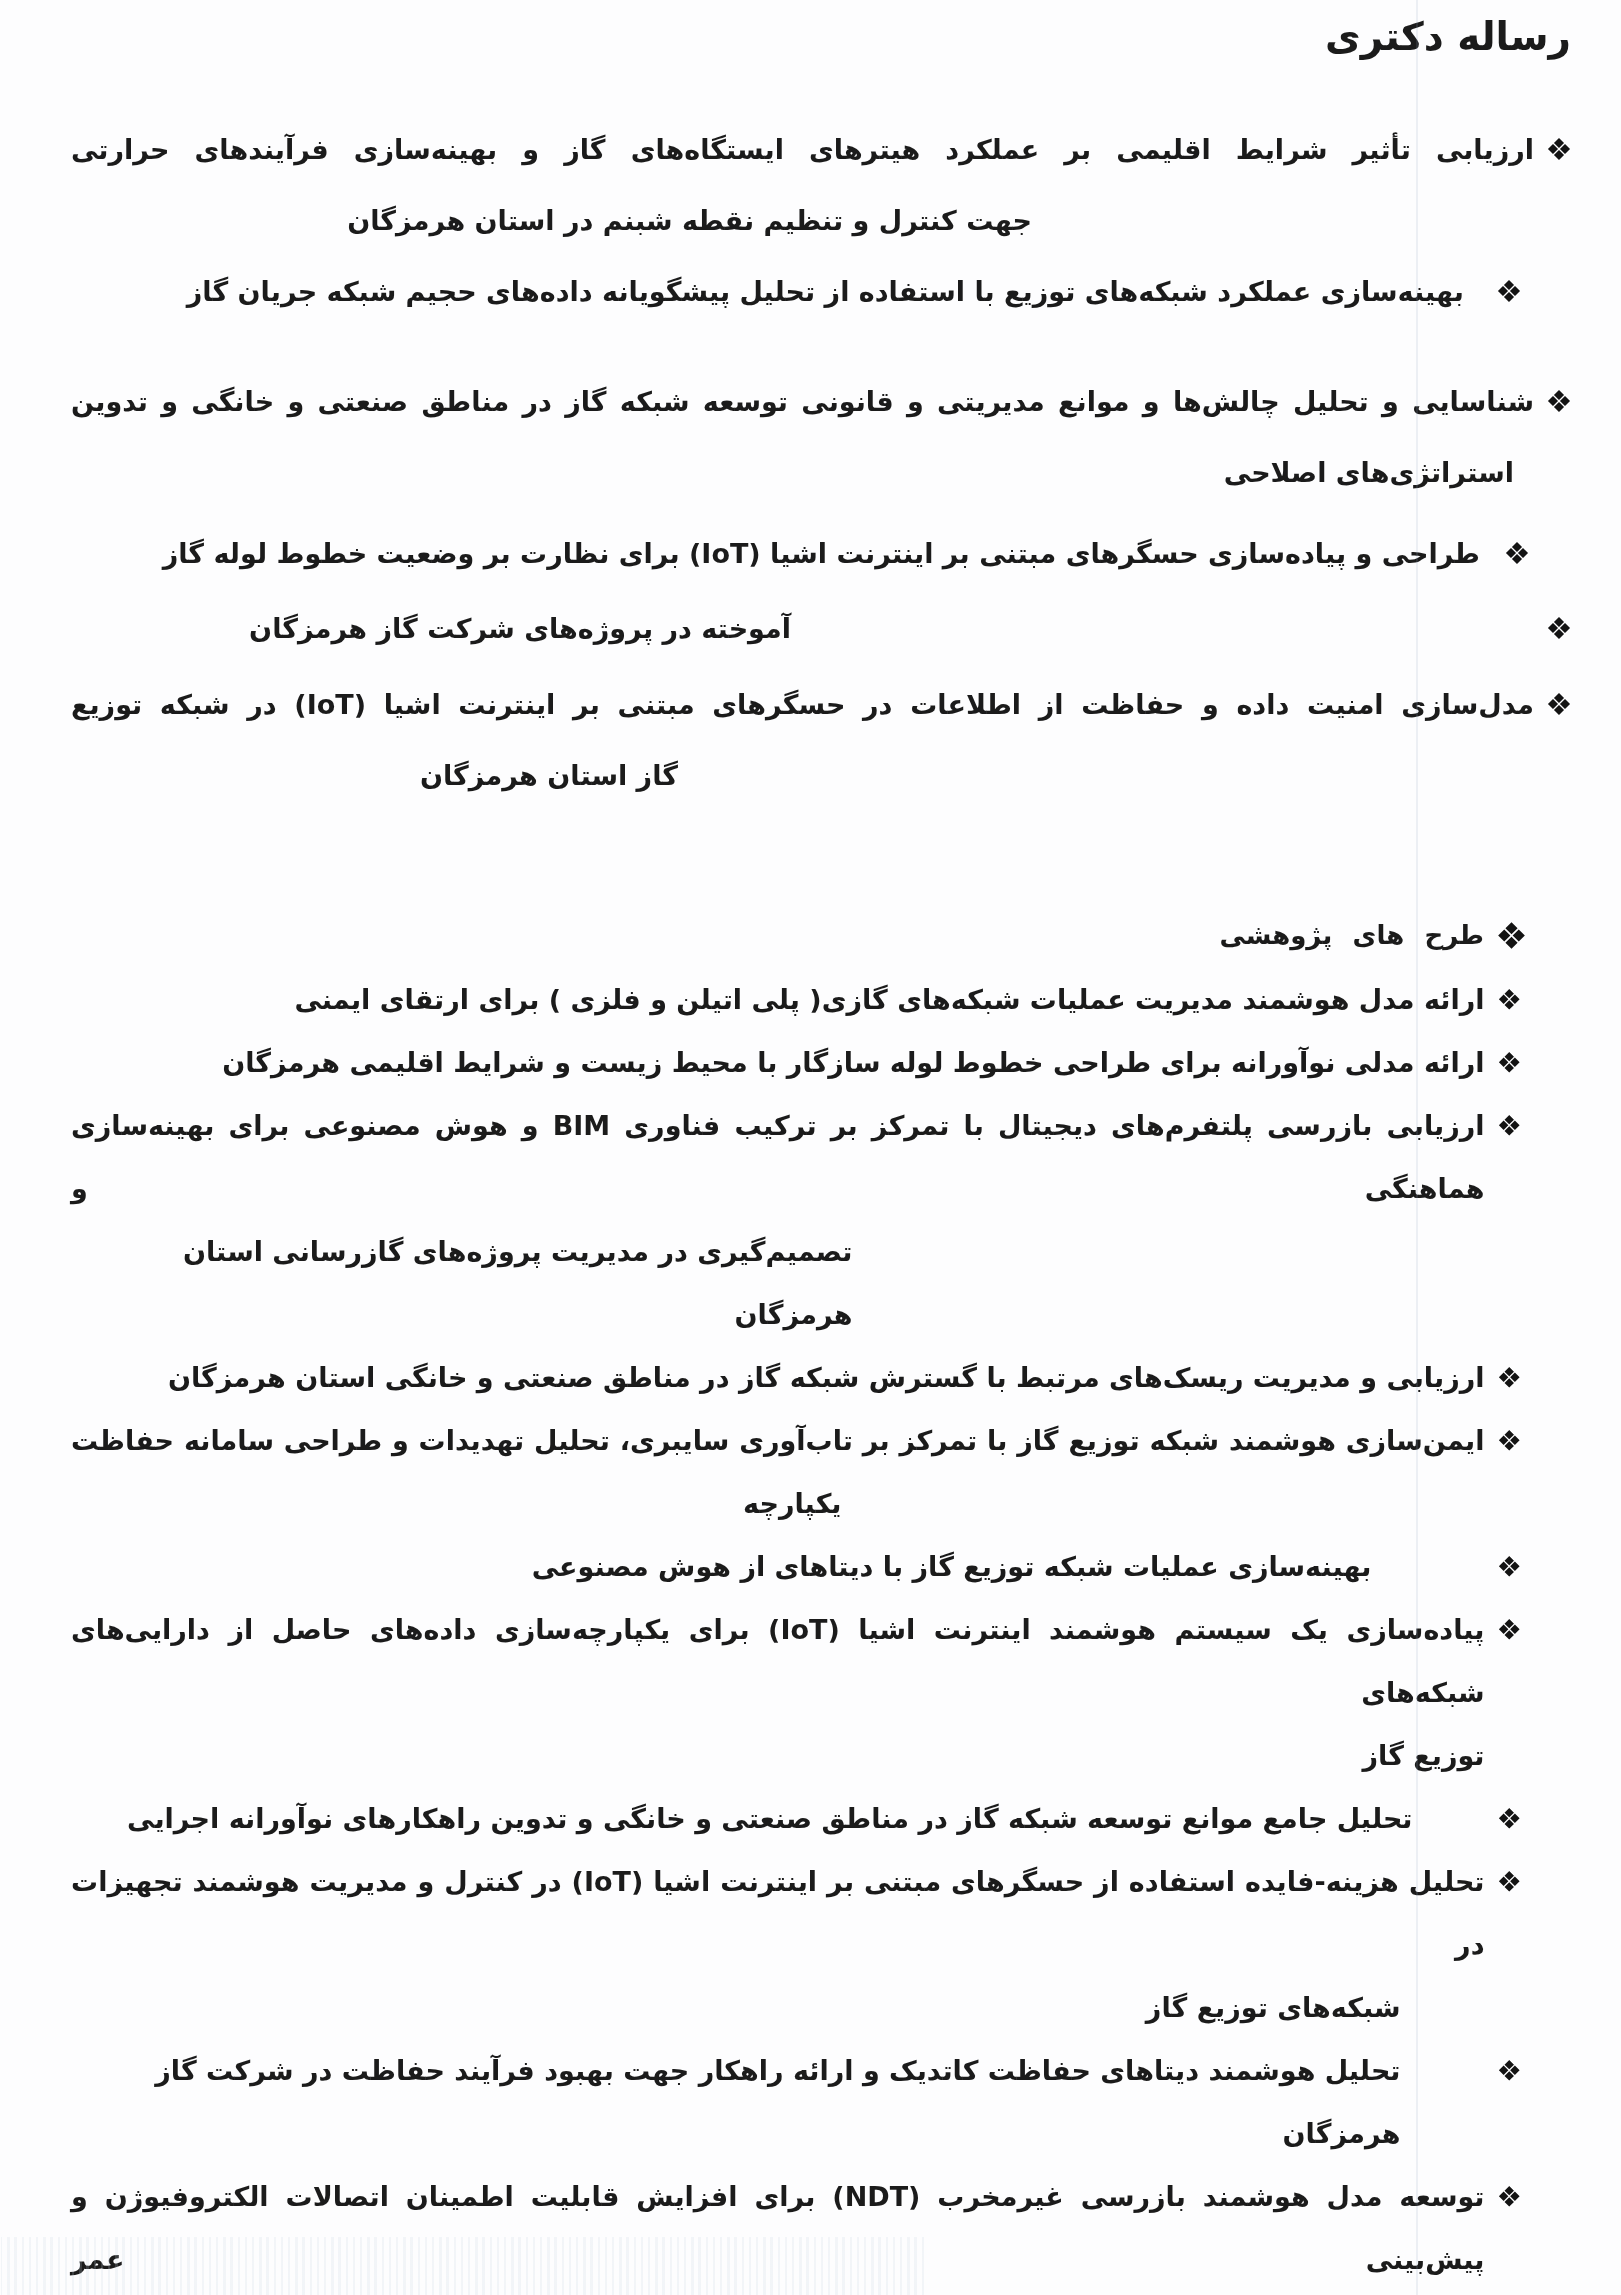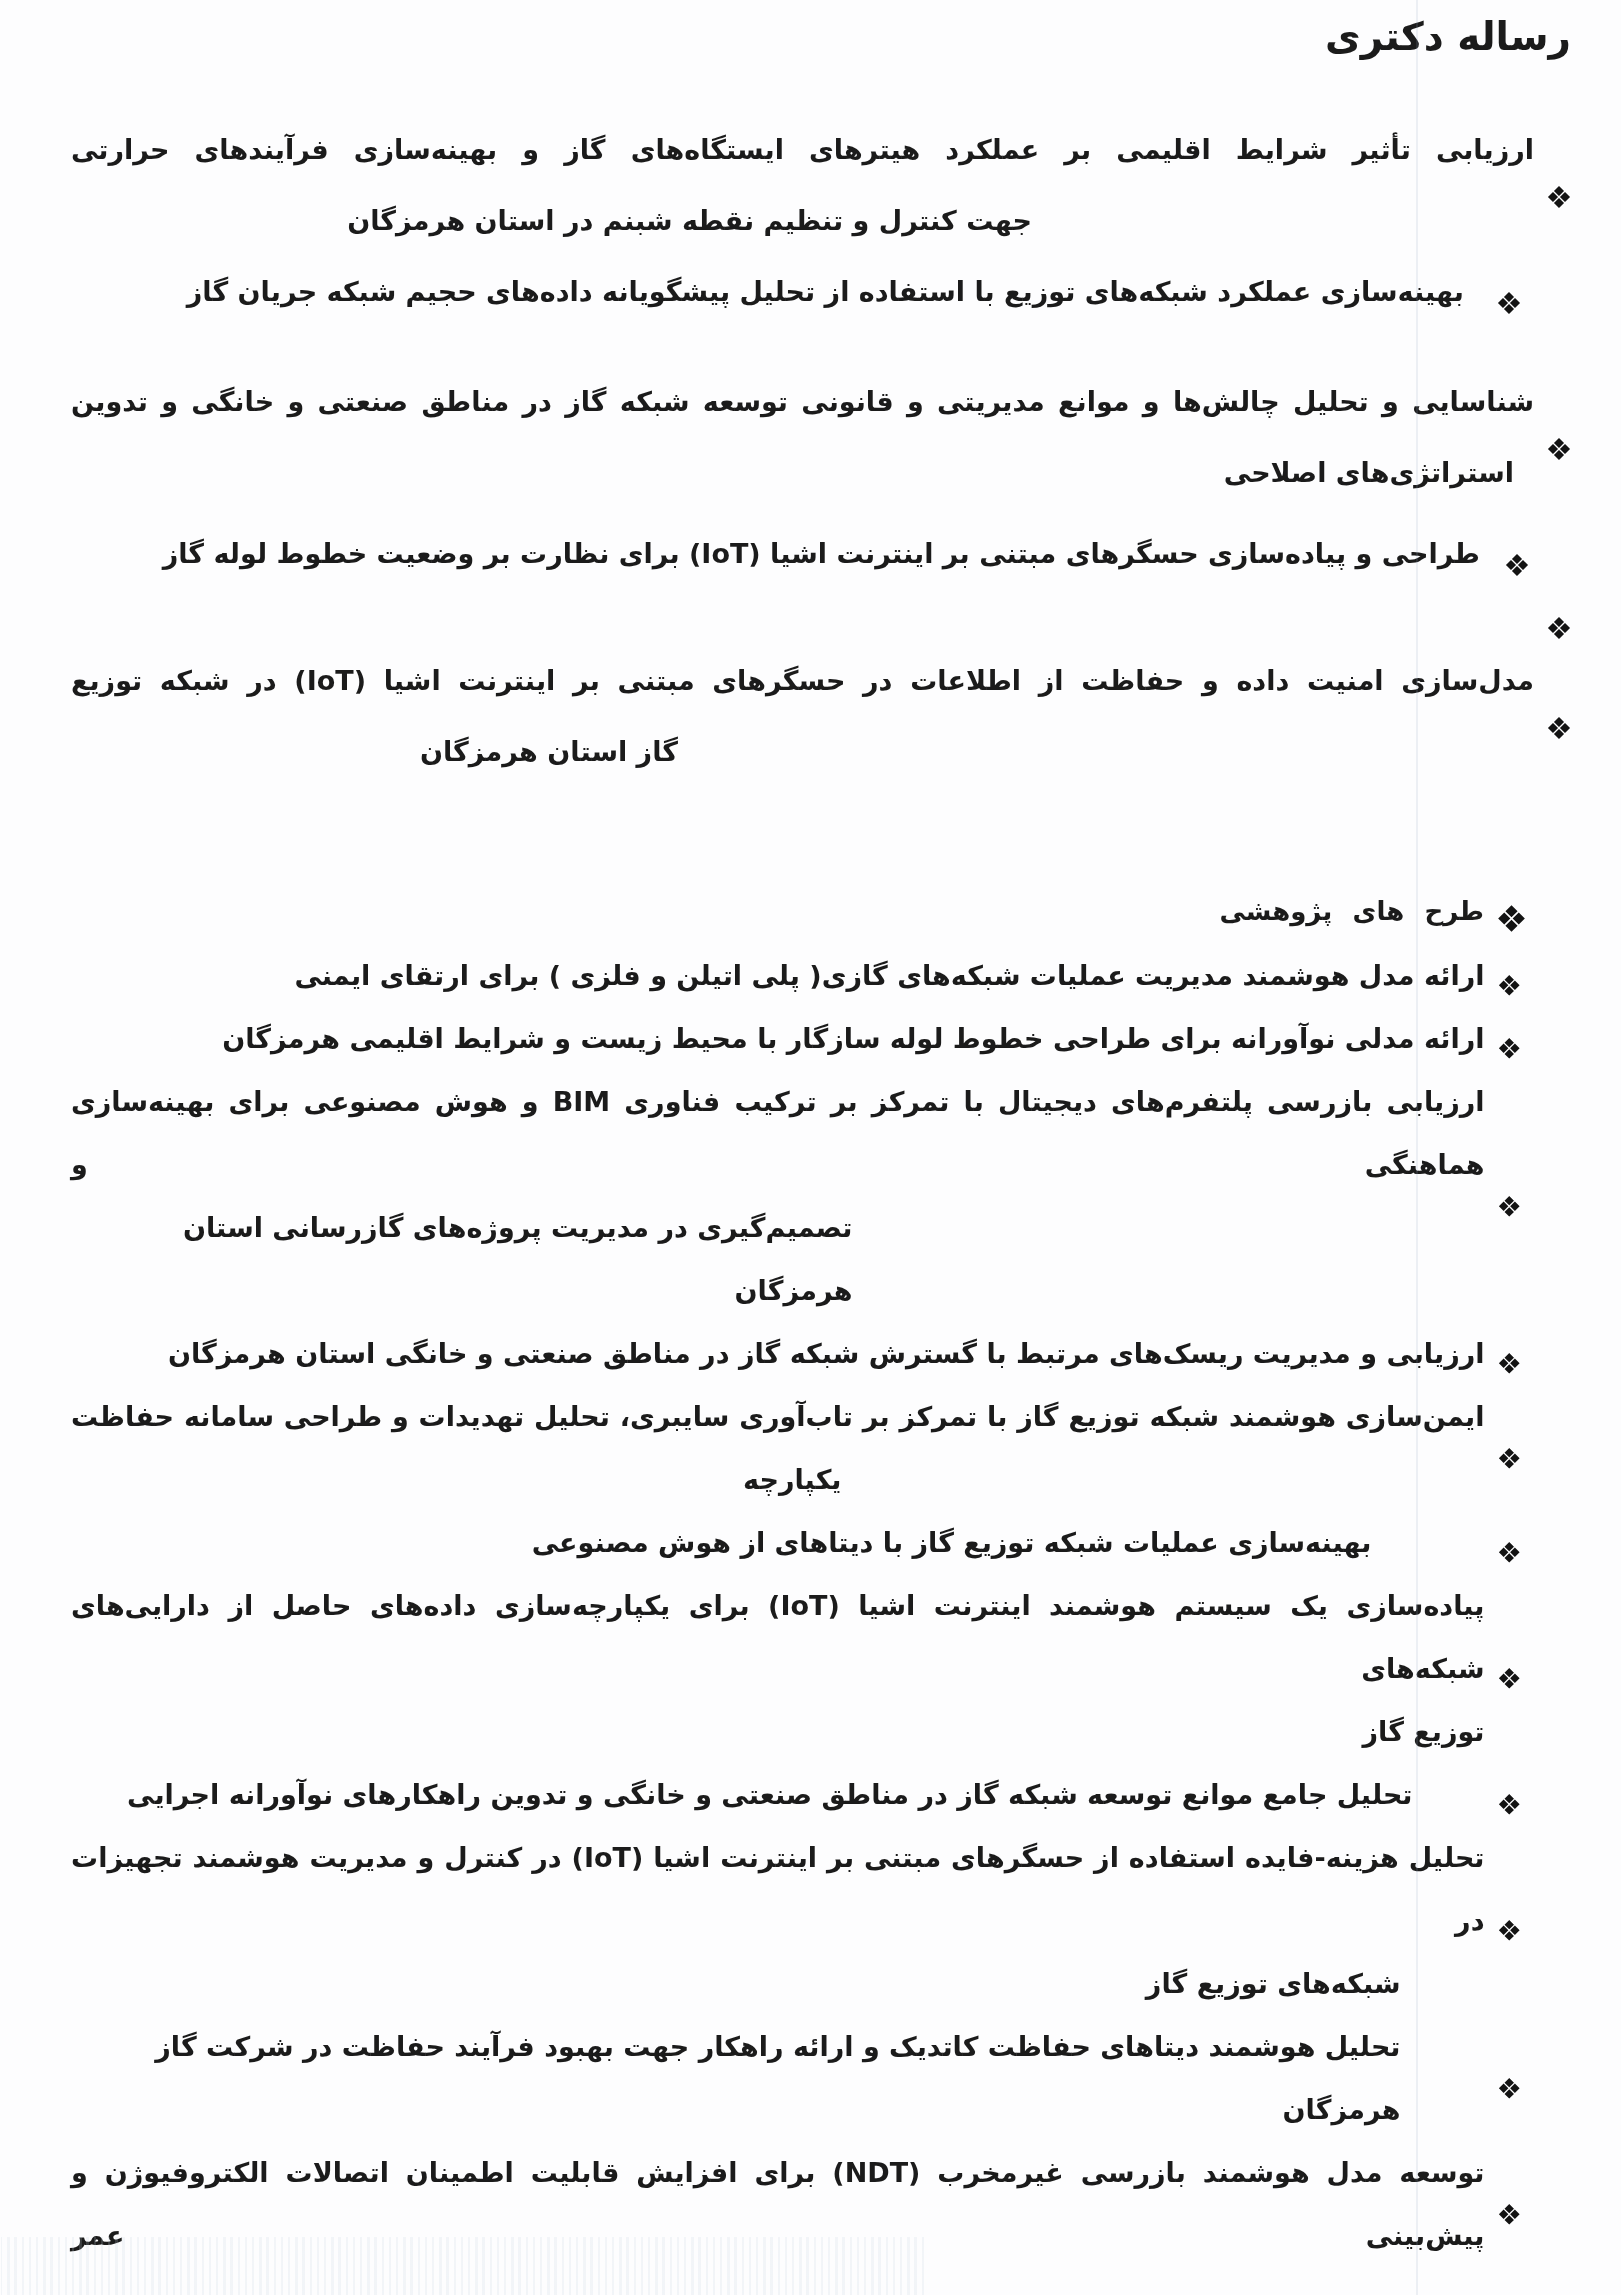"ارزیابی تأثیر شرایط اقلیمی بر" .item { align-items: center -> flex-start }
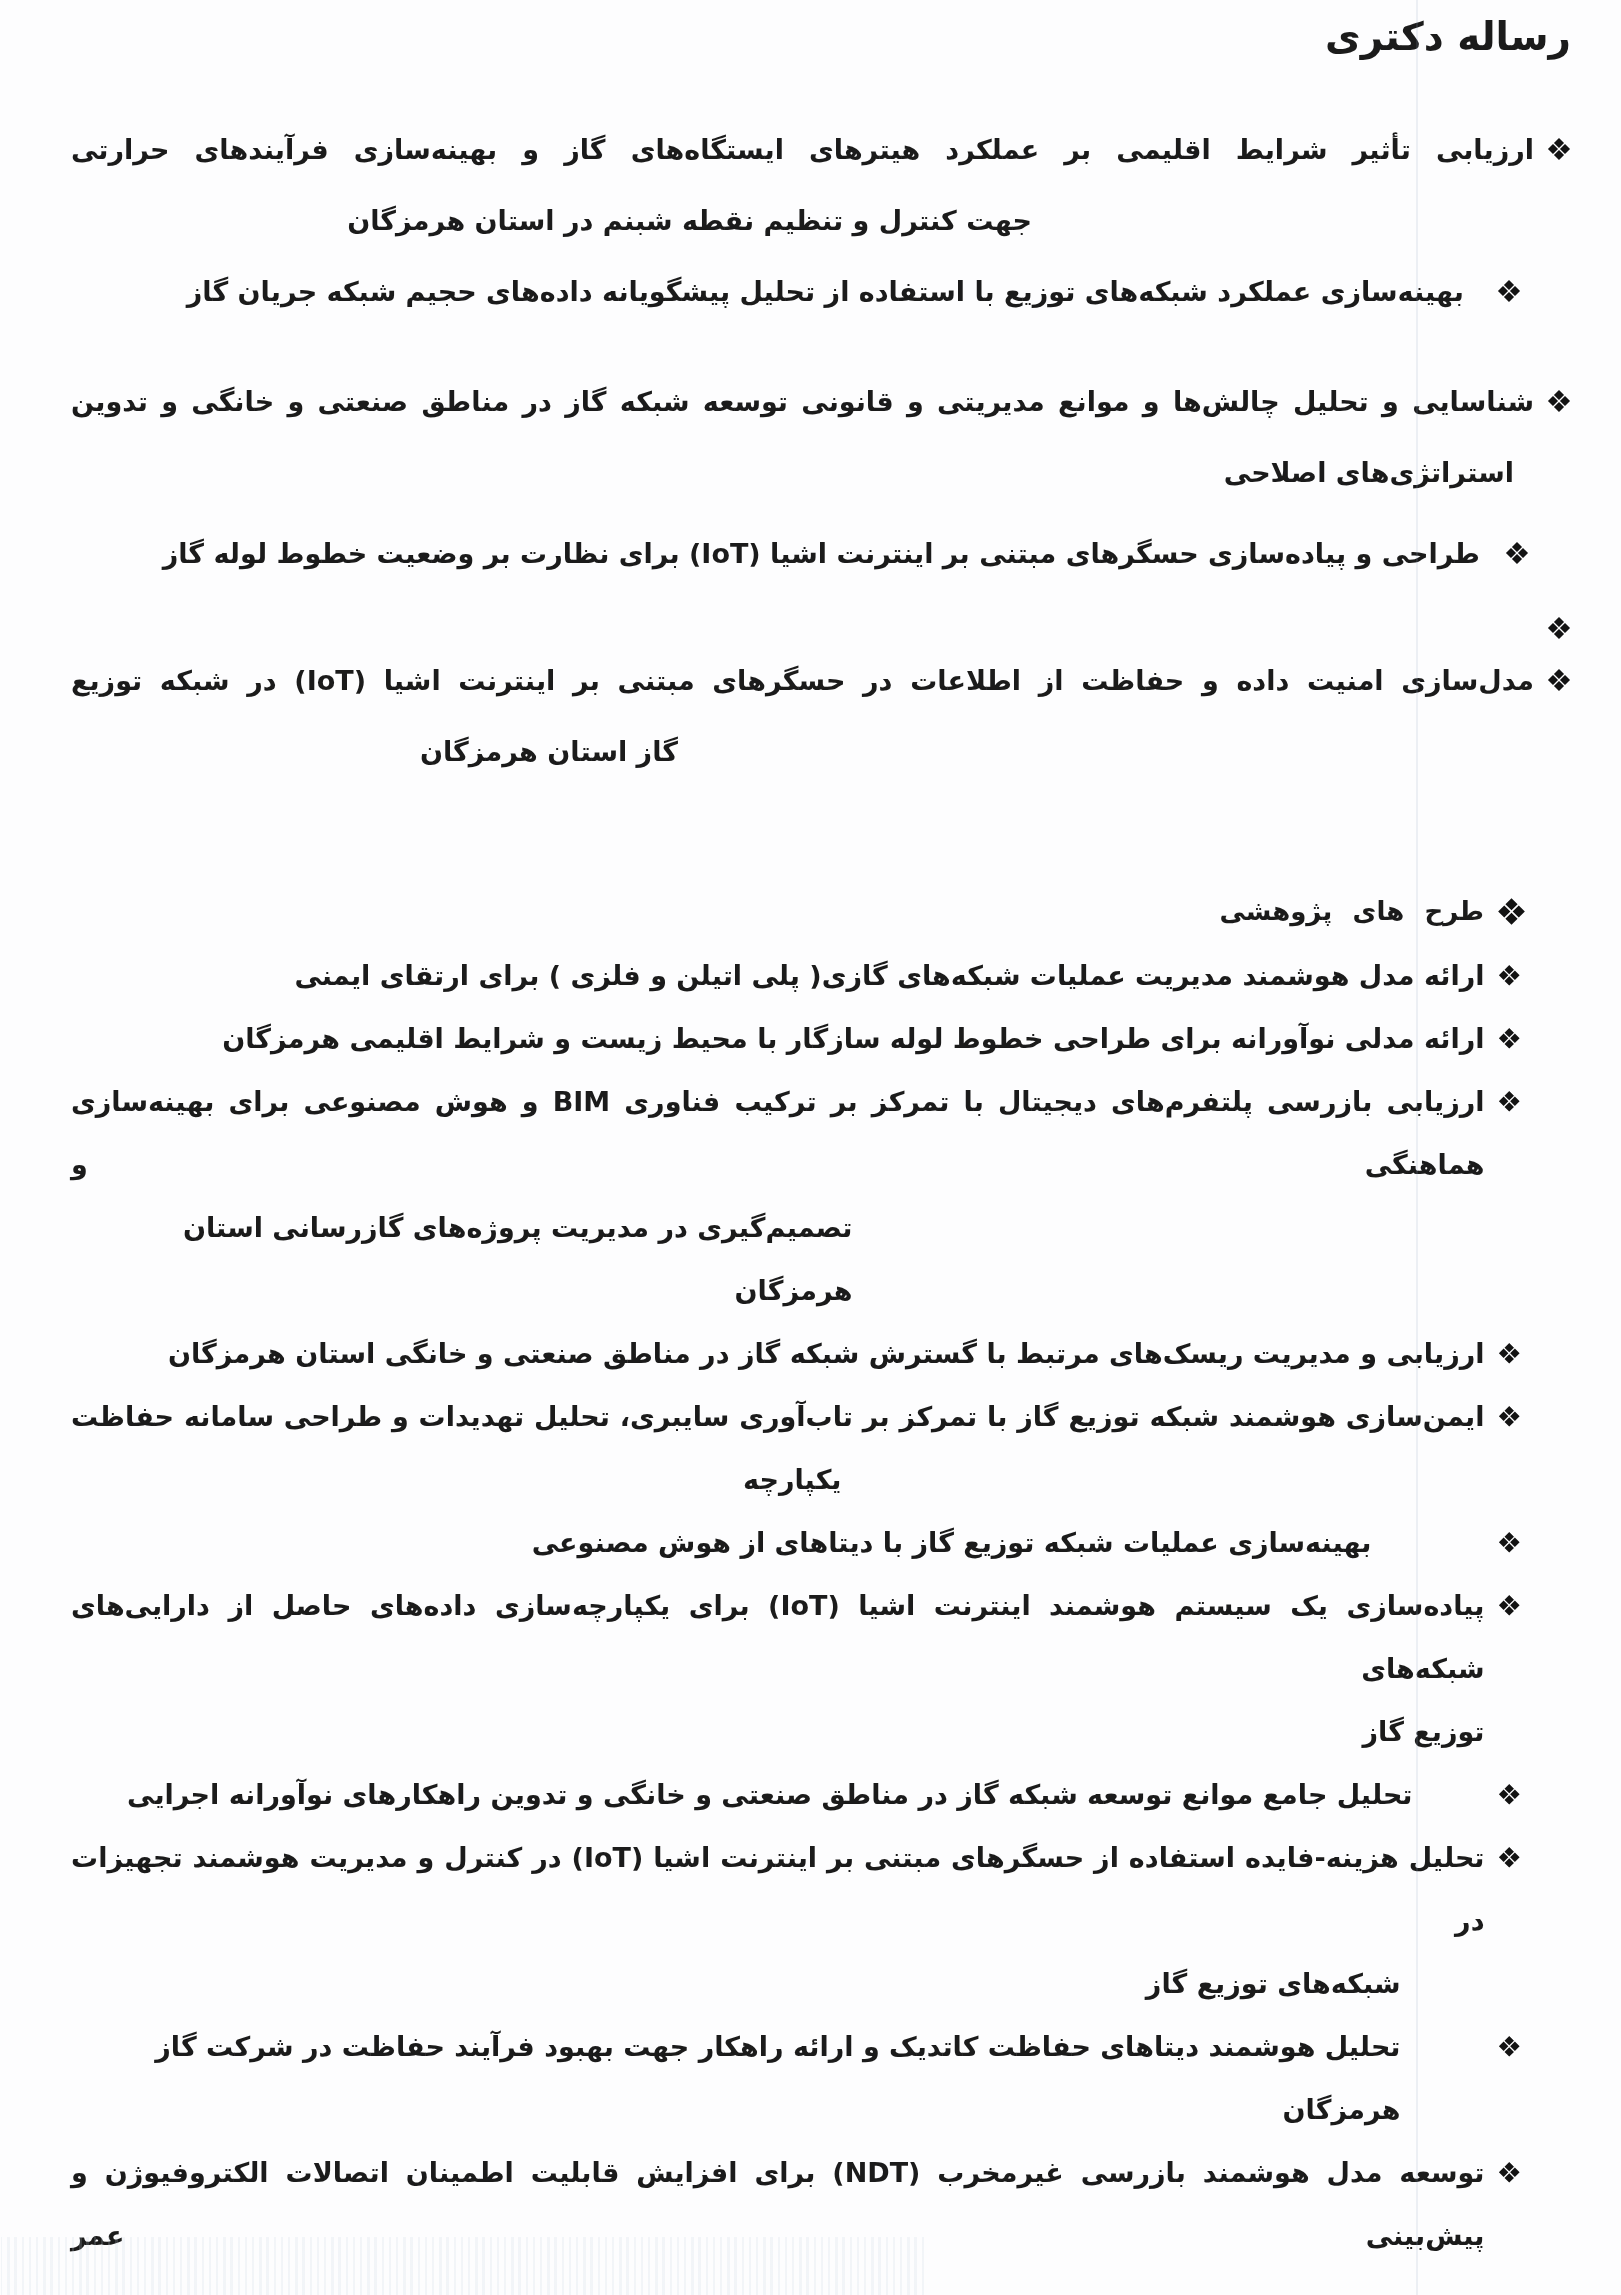"آموخته در پروژه‌های شرکت گاز" div.line { html: none -> <div>آموخته در پروژه‌های شرکت گاز هرمزگان</div> }
